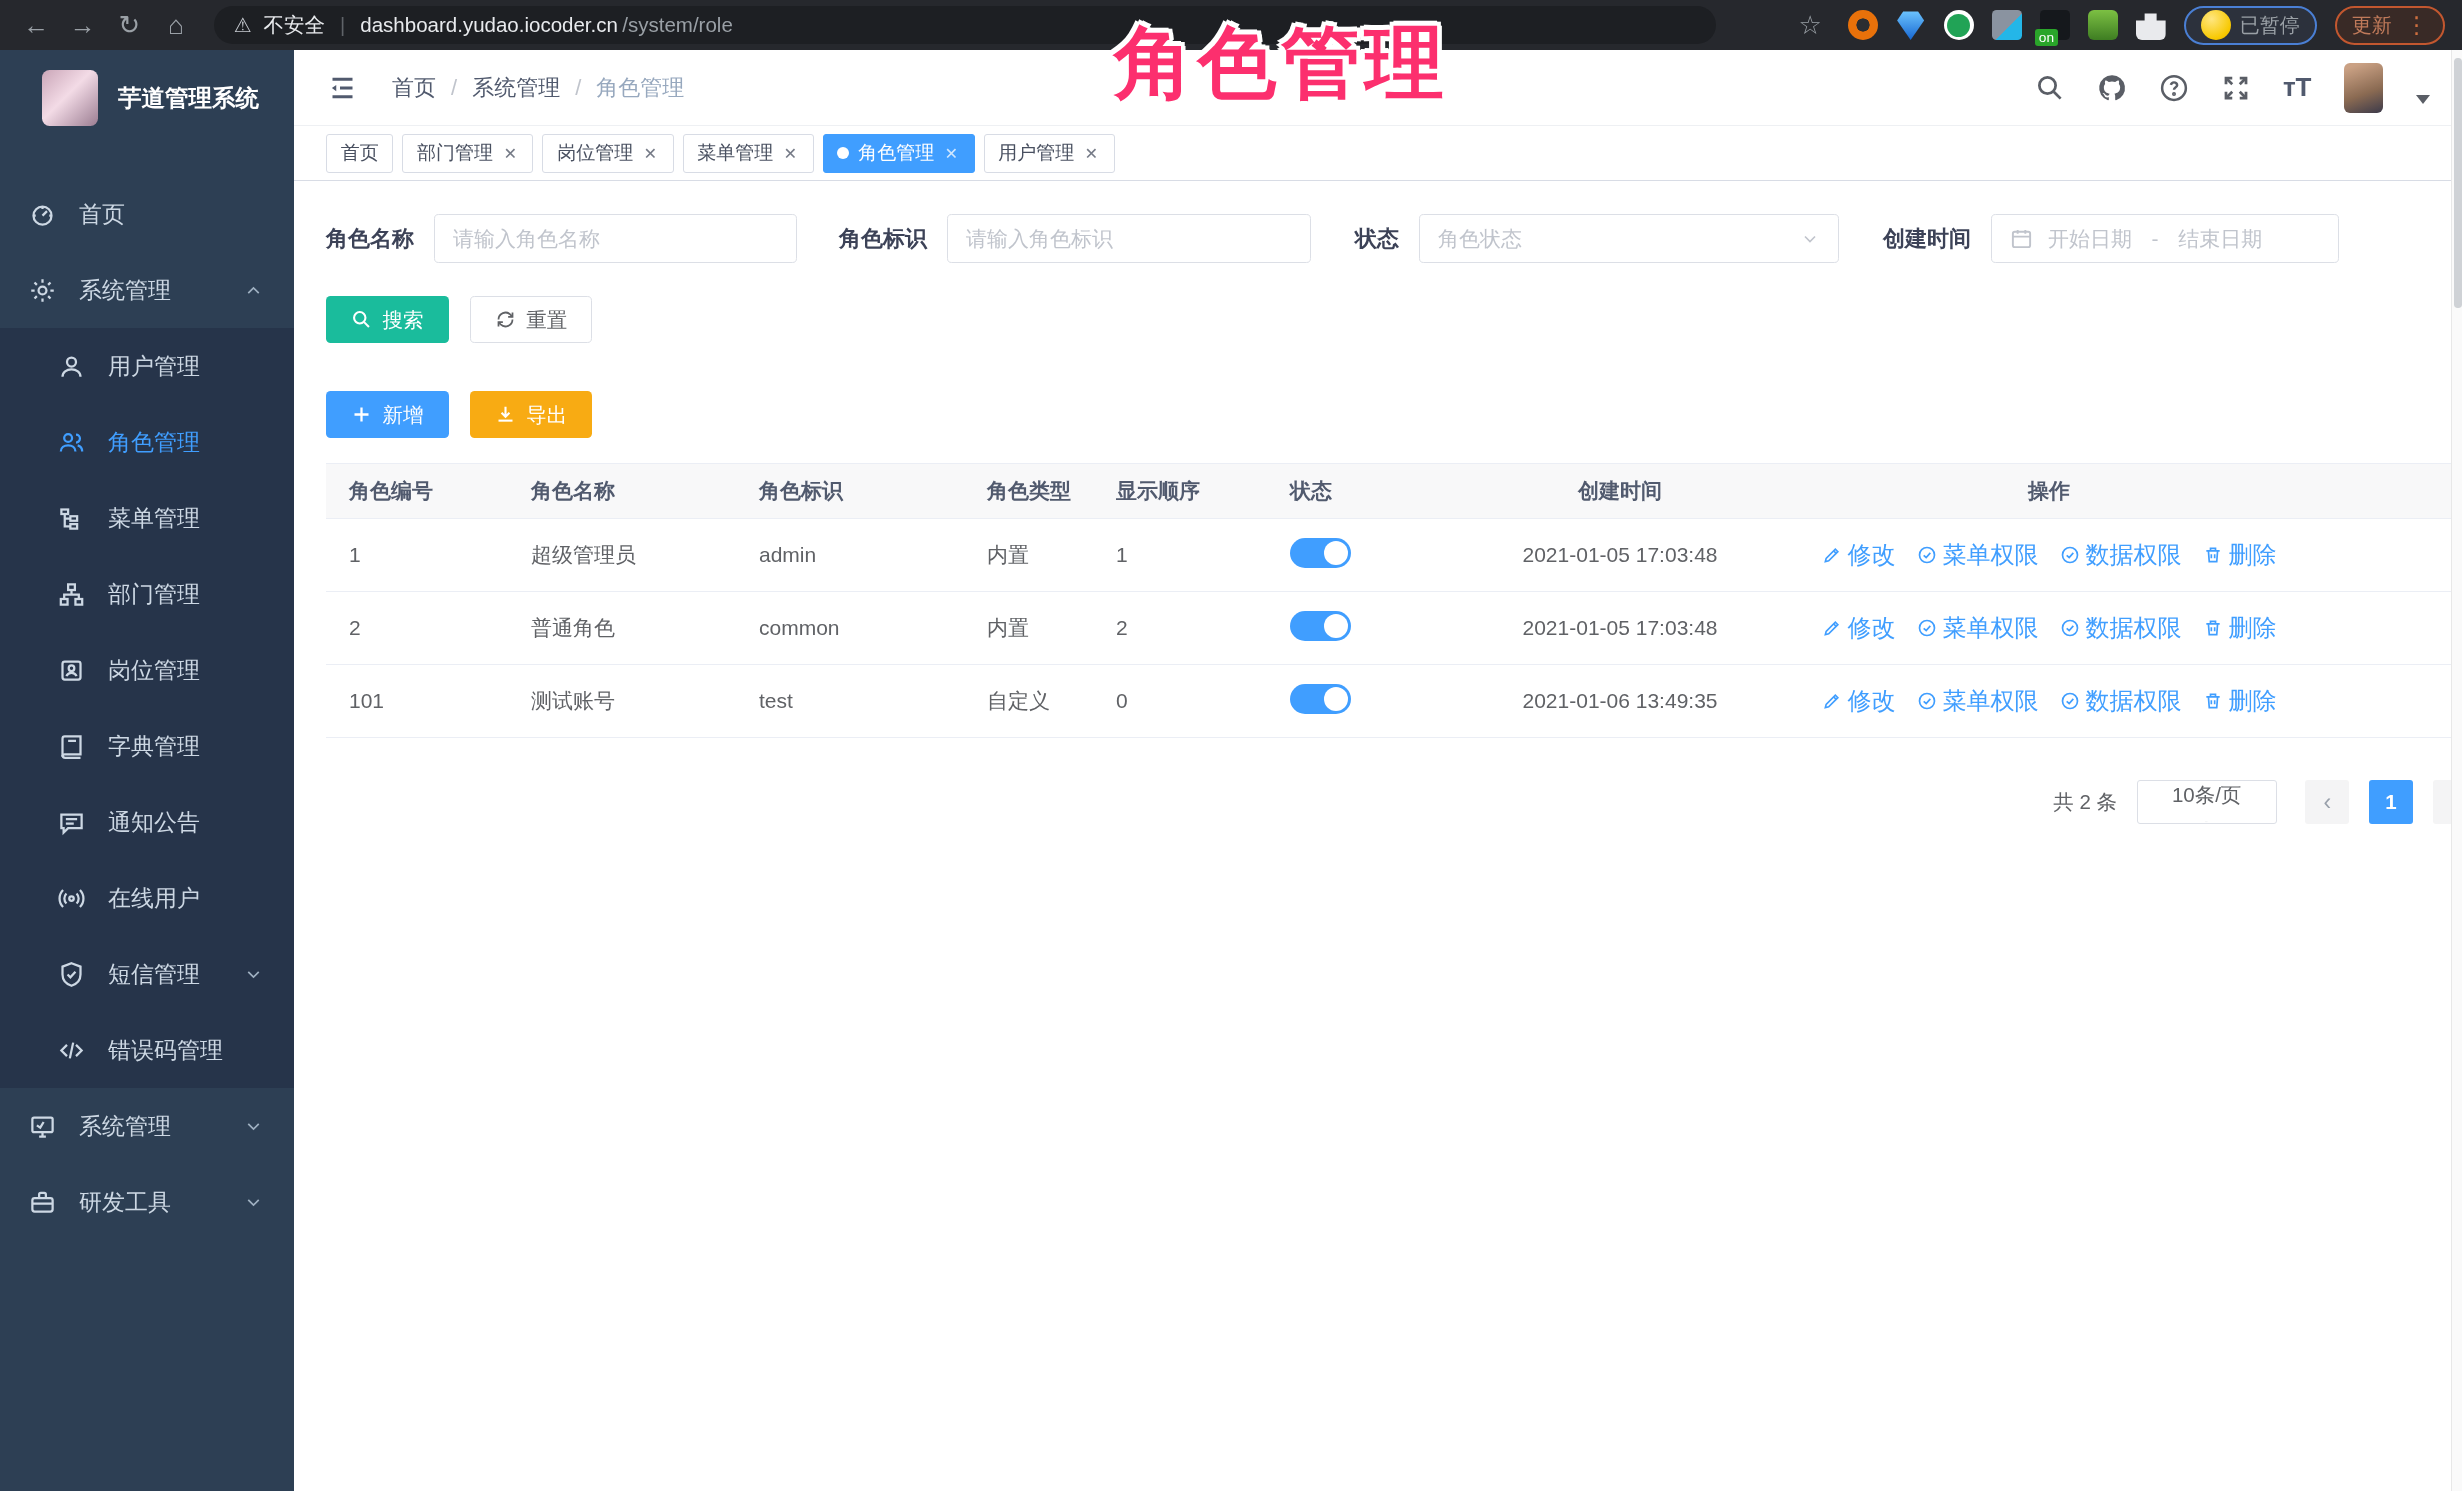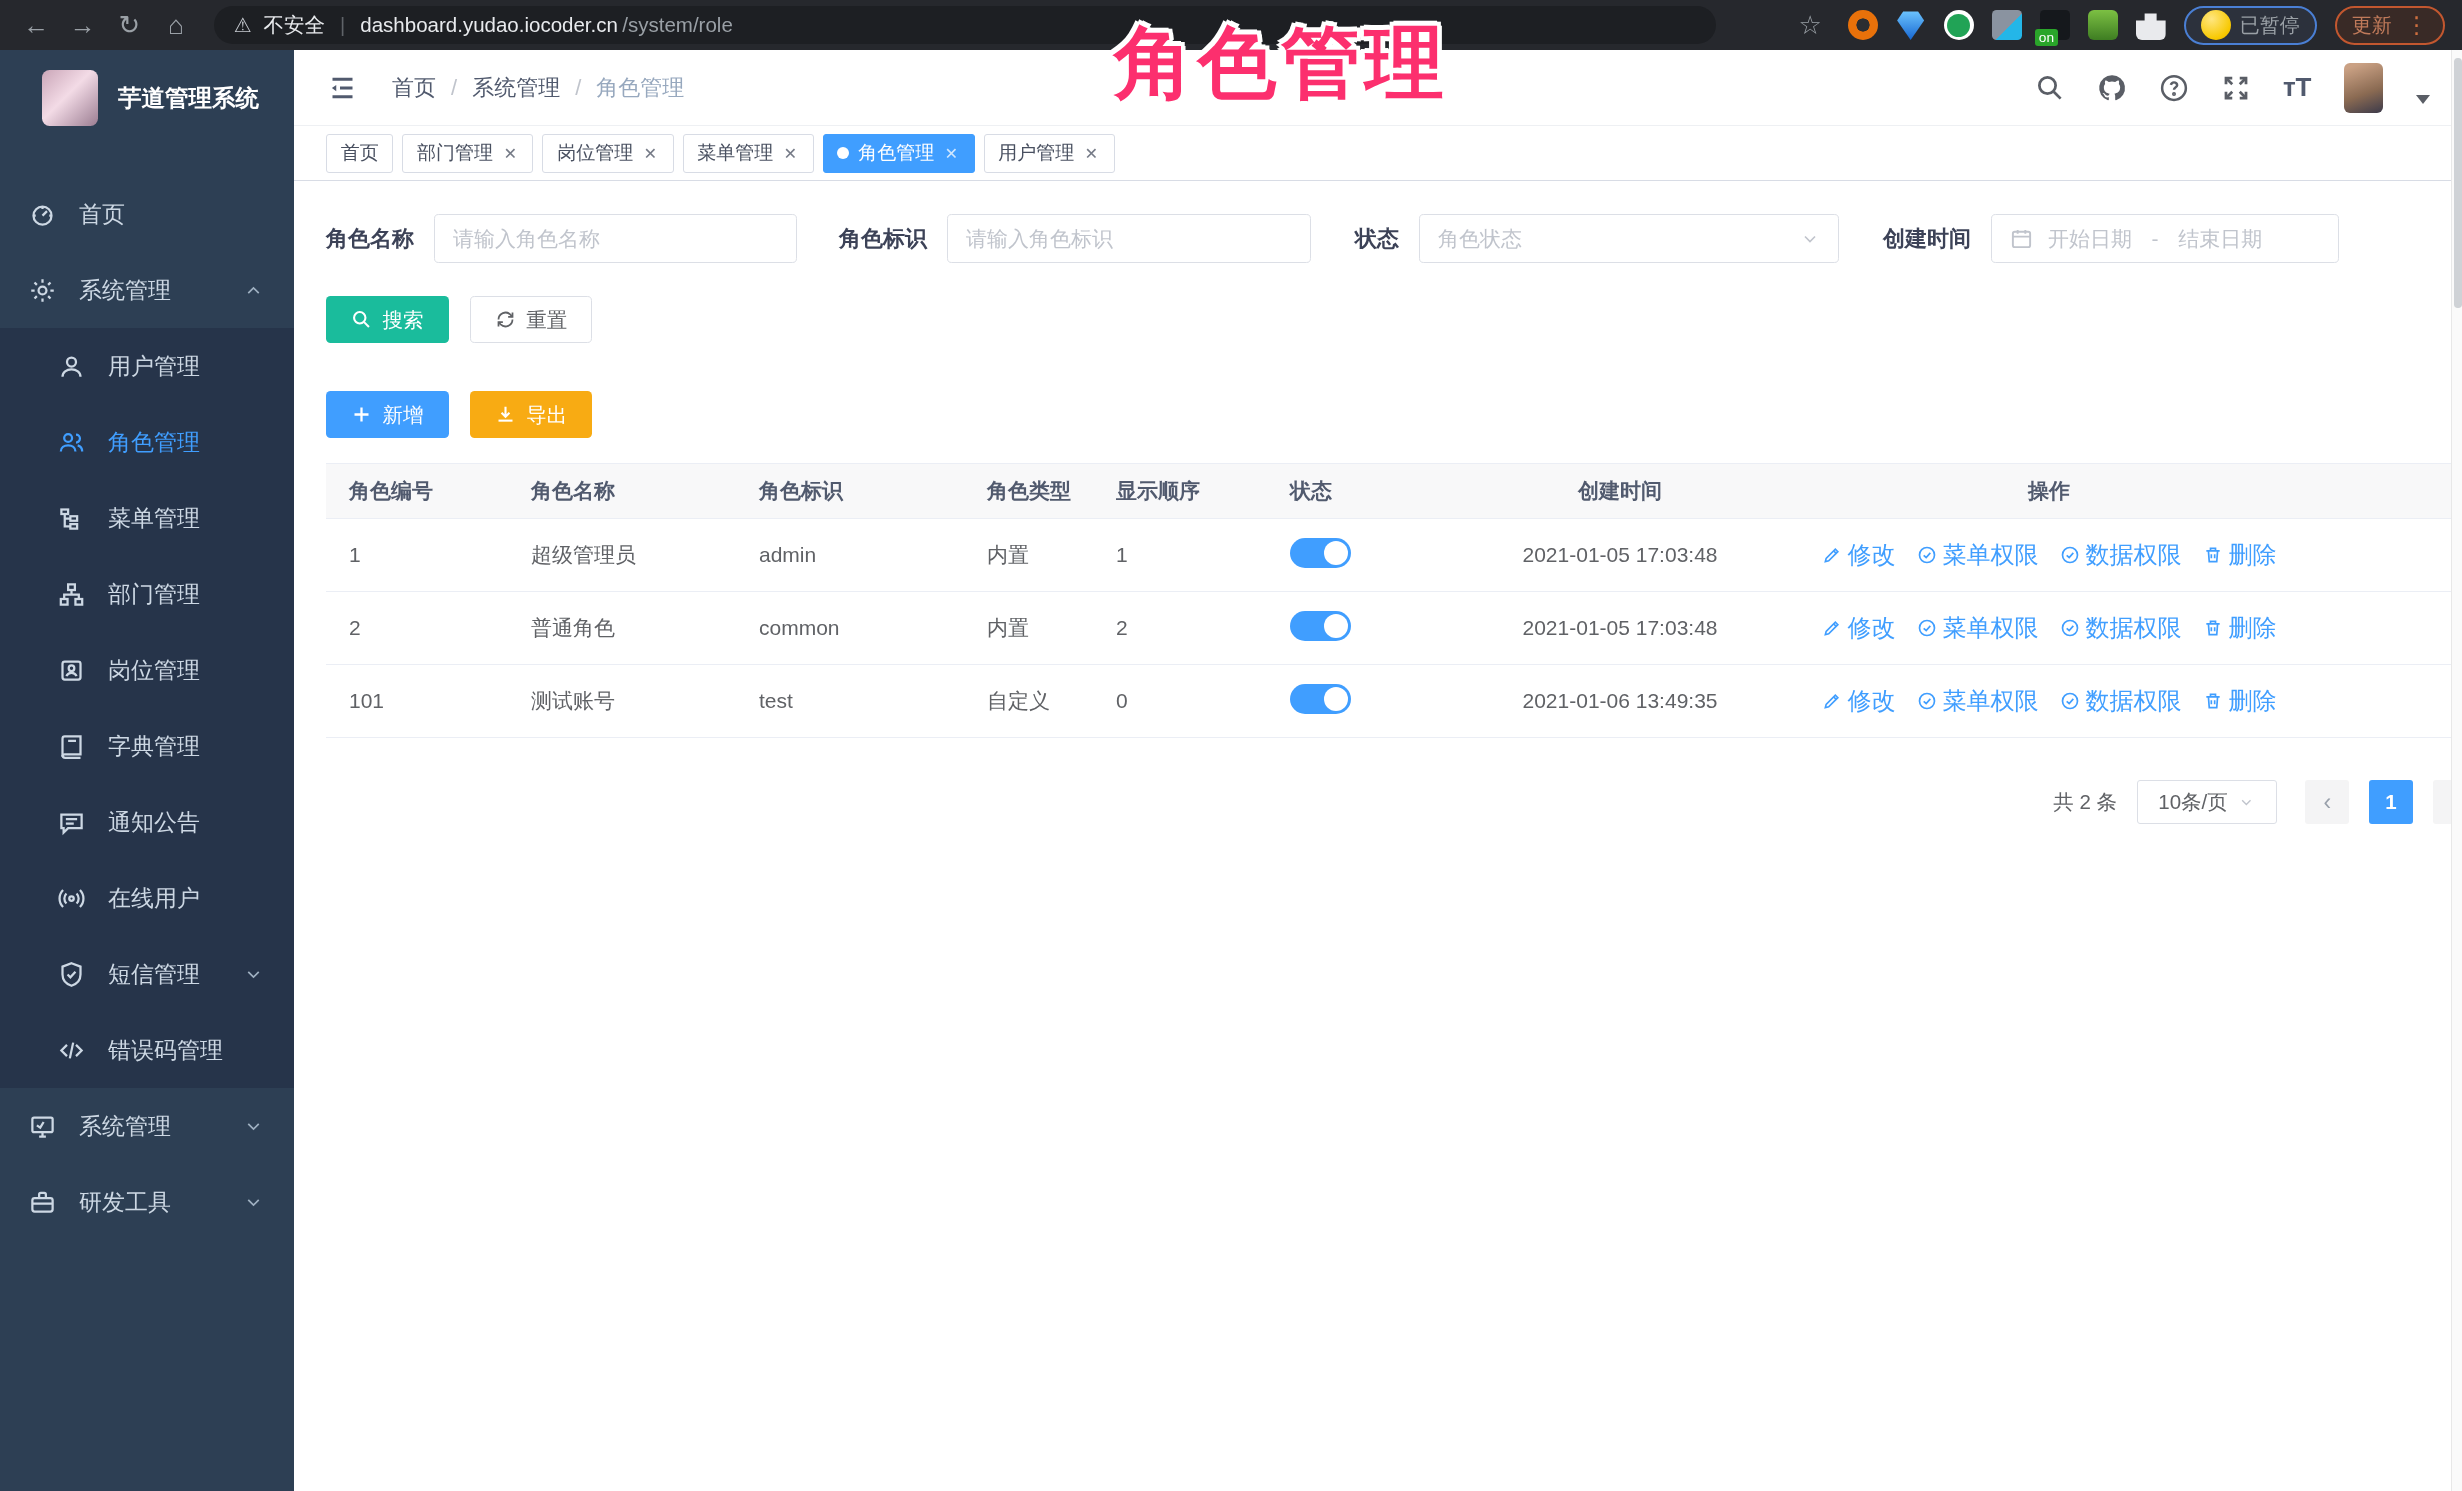"10条/页" .psize { flex-direction: none -> column }
